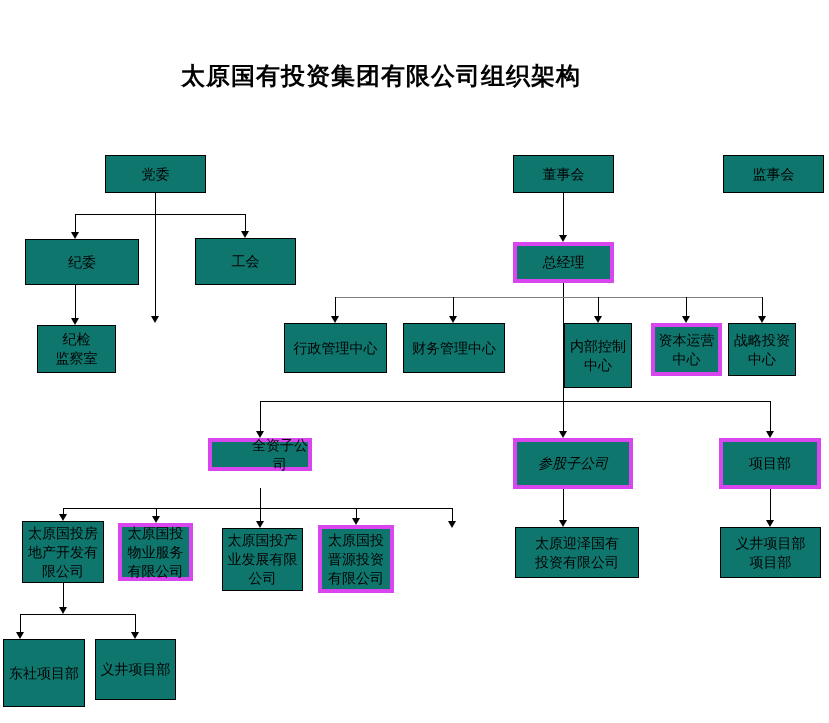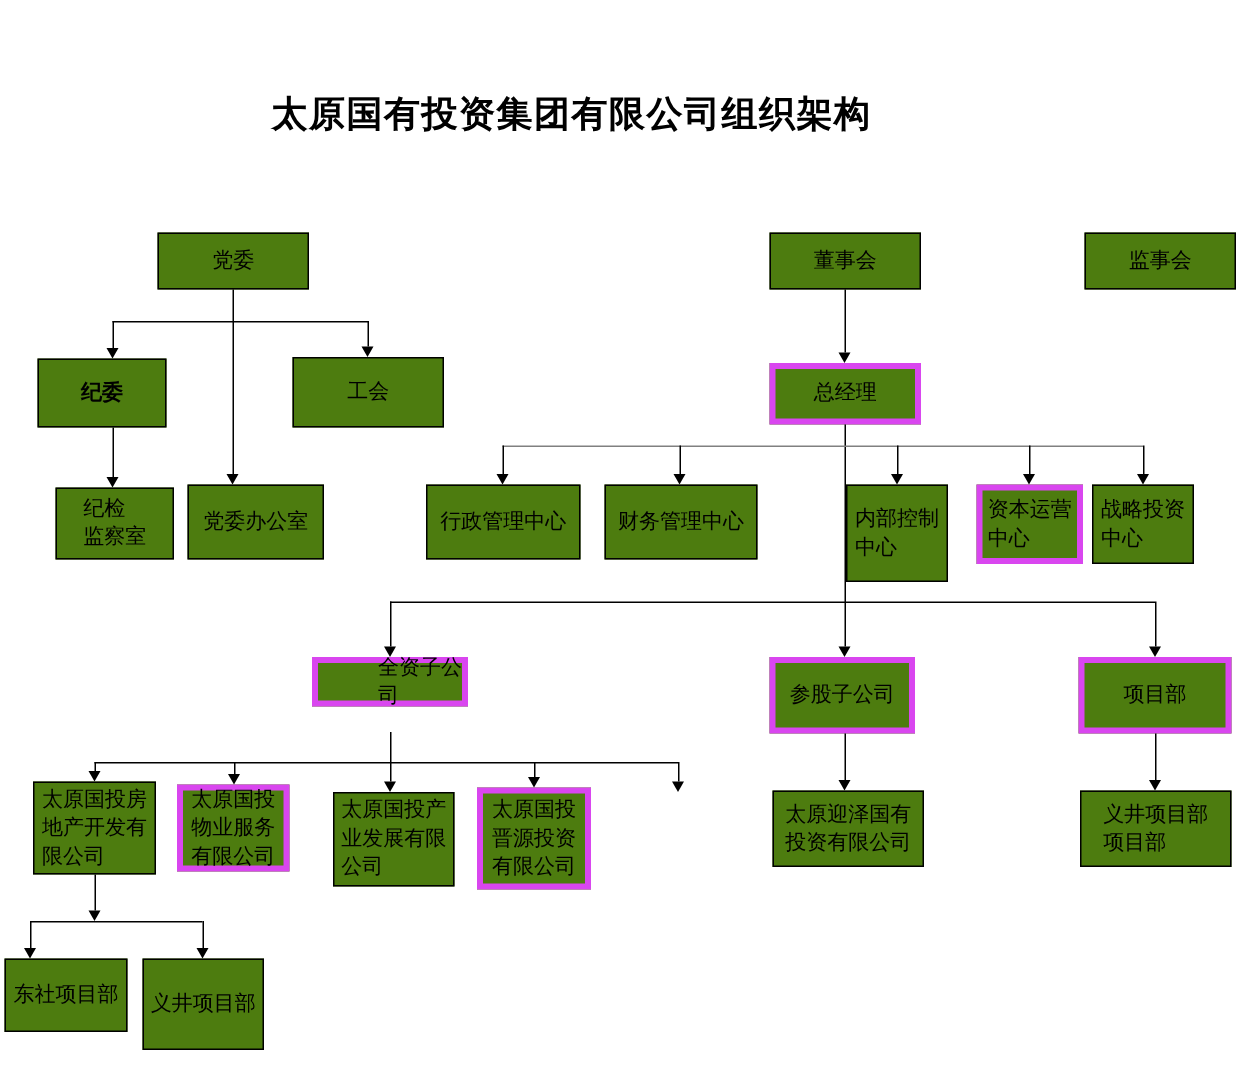"党委" .node { background: #4d7c0f -> #0f766e; text-align: left -> center }
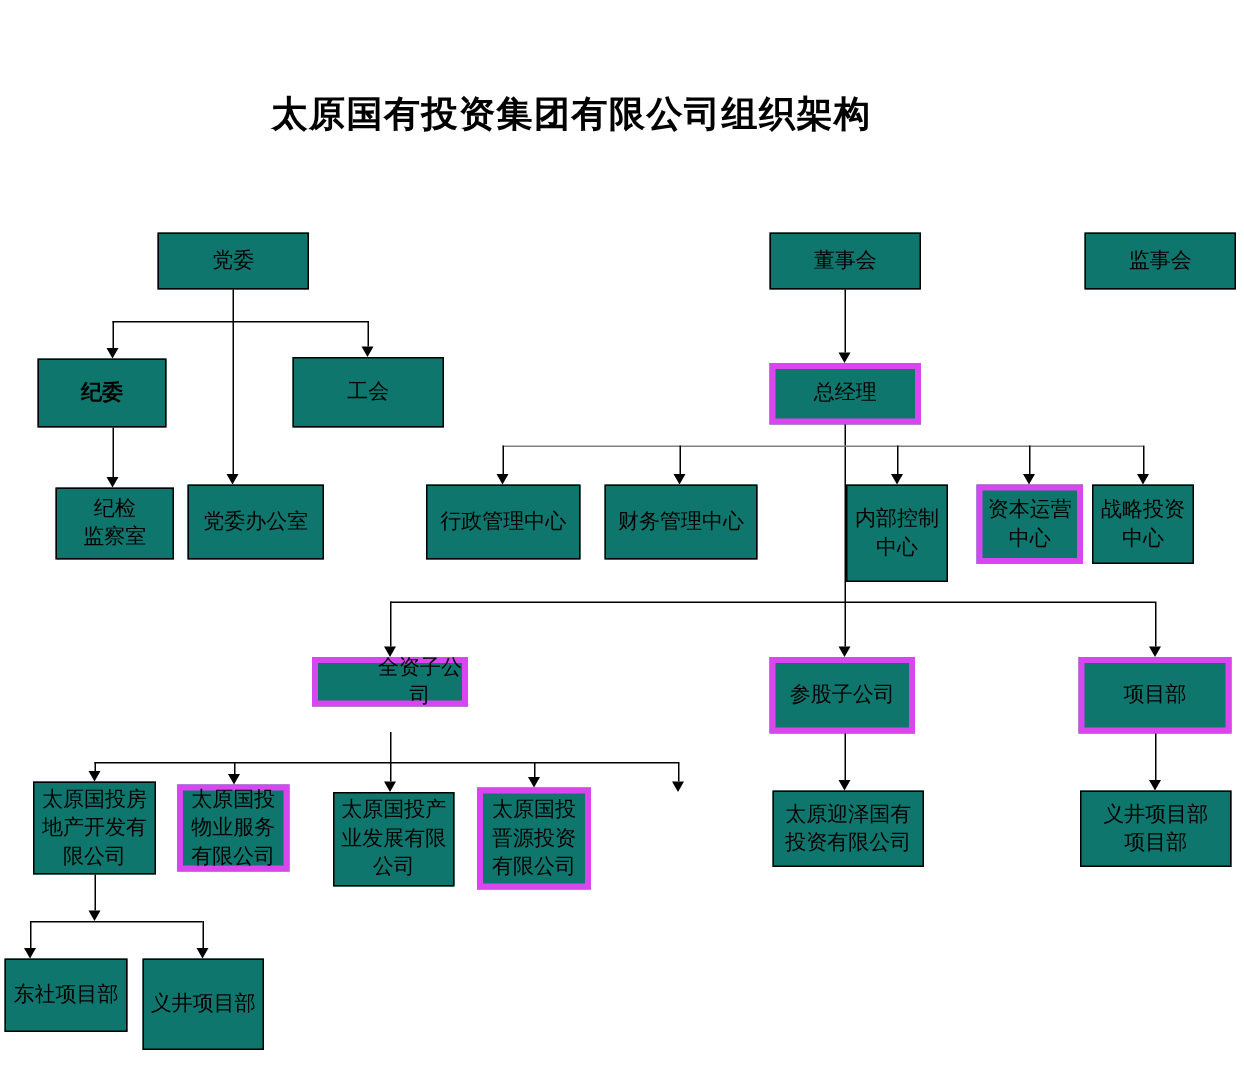"纪委" div.node { font-weight: bold -> none; width: 86px -> 114px }
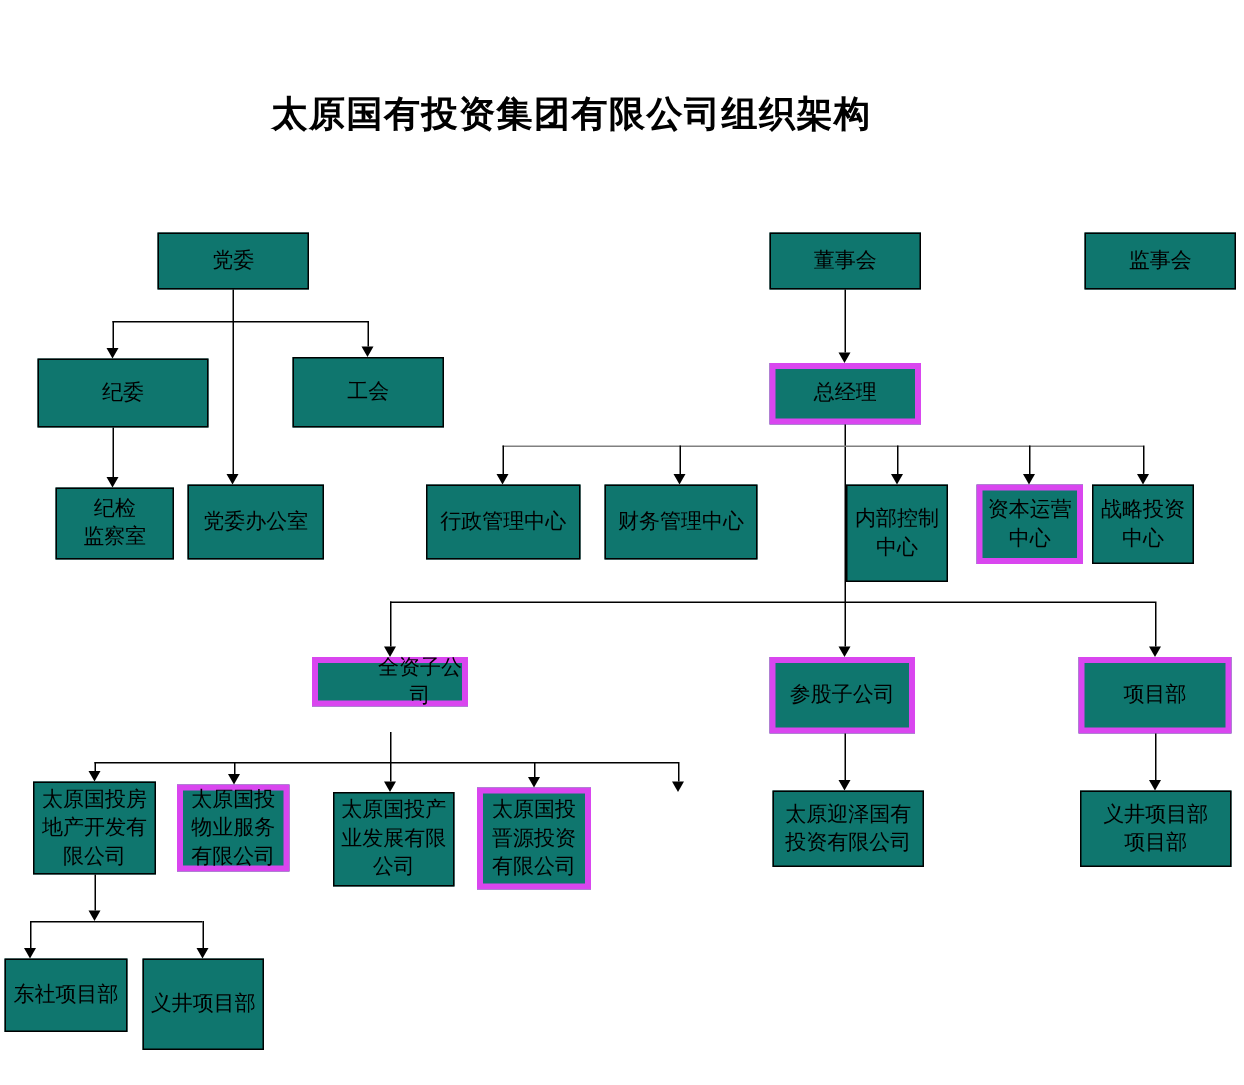"党委办公室" div.node { html: <div>党委办公室</div> -> none }
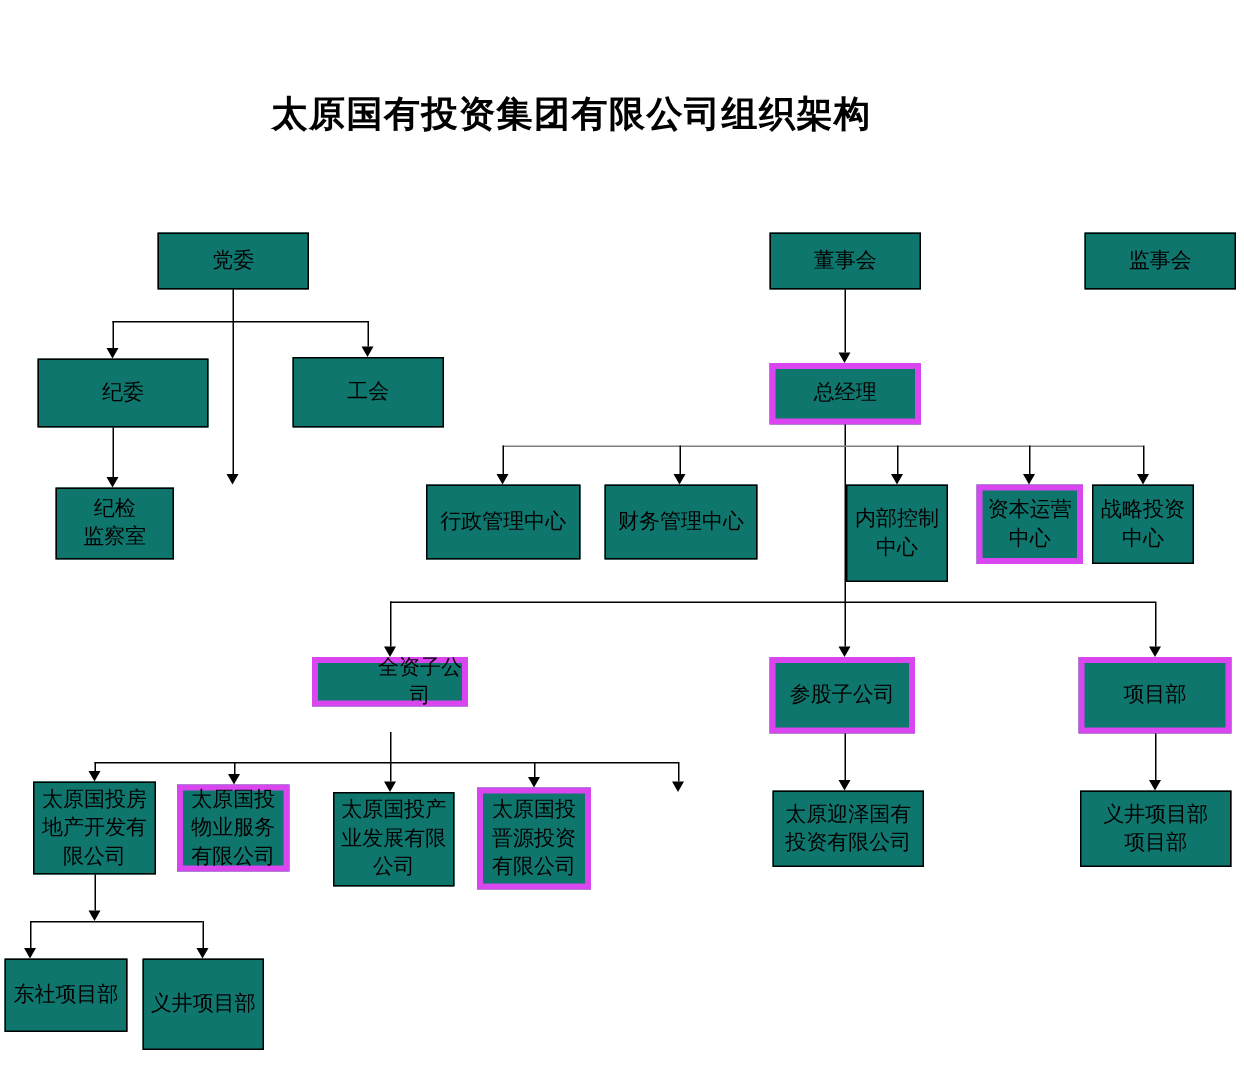"参股子公司" div.node { font-style: none -> italic; width: 97px -> 120px }
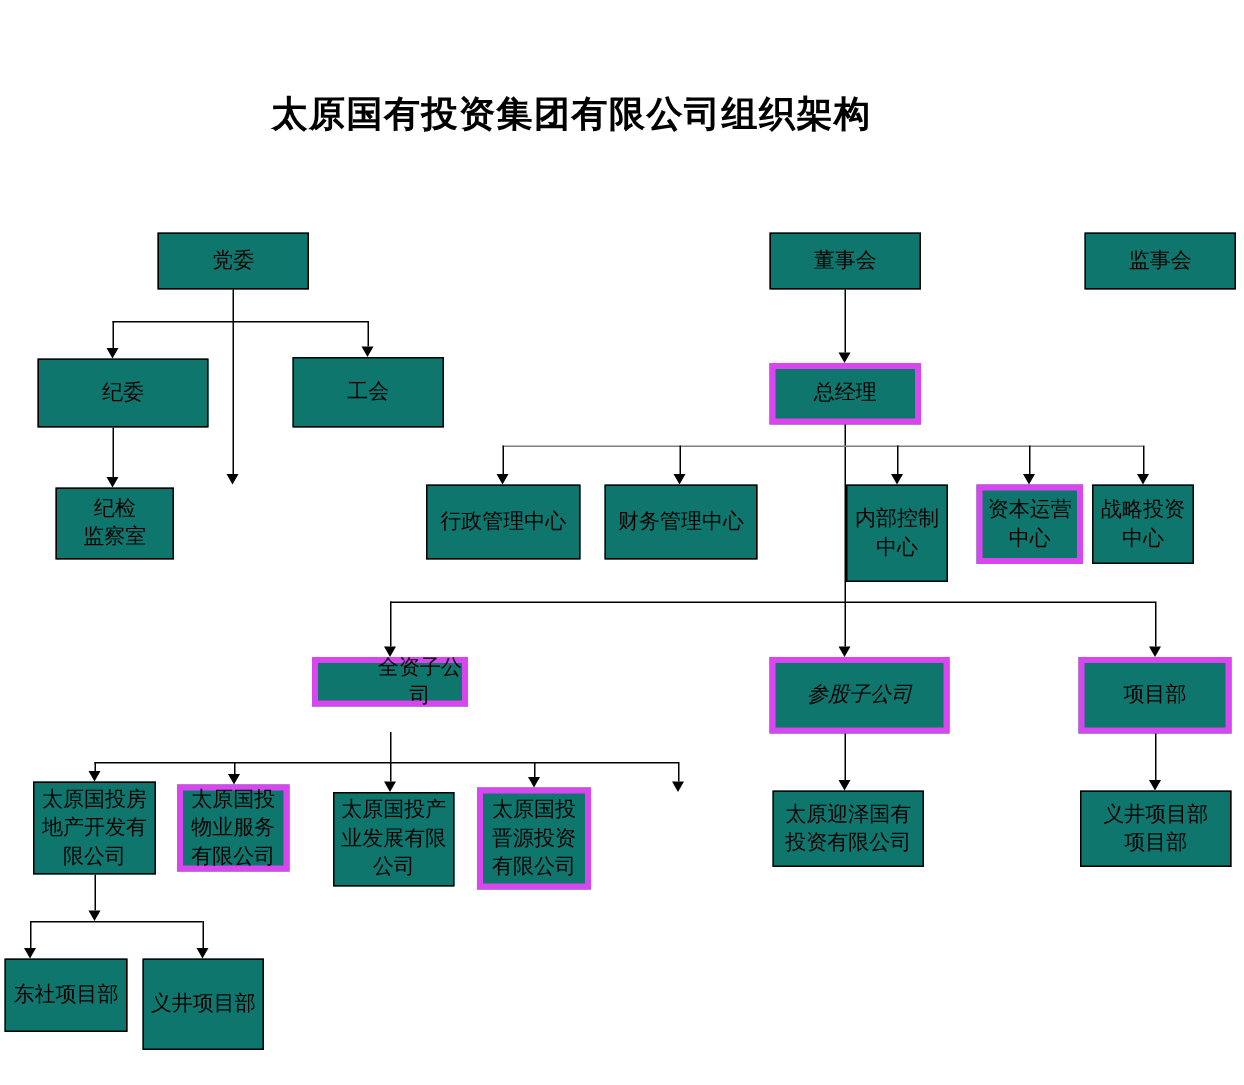"太原迎泽国有" div.node { width: 101px -> 124px }
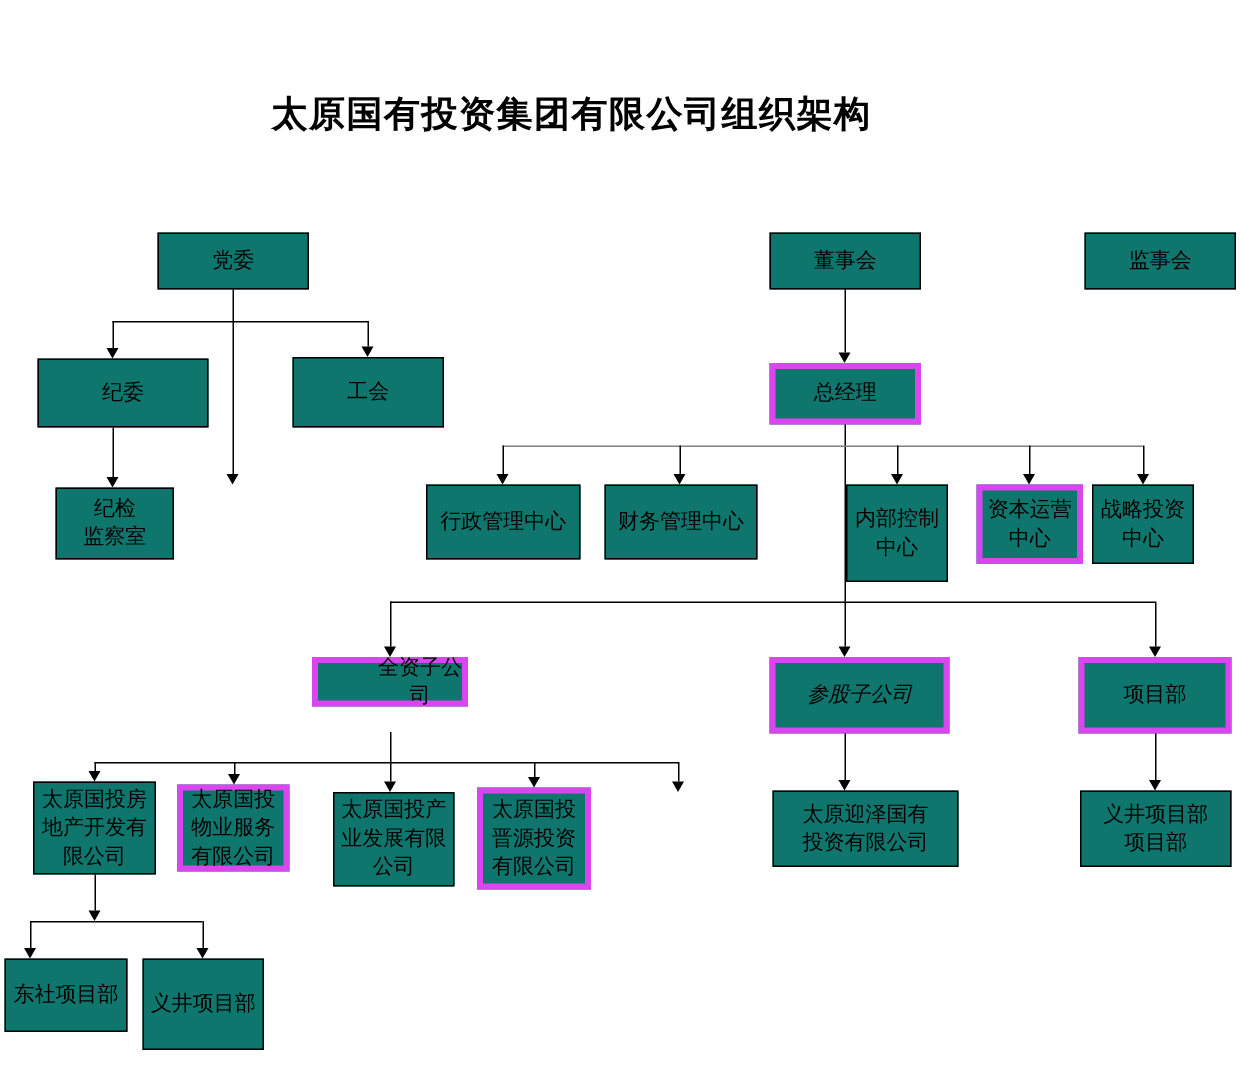"东社项目部" div.node { height: 49px -> 68px }
